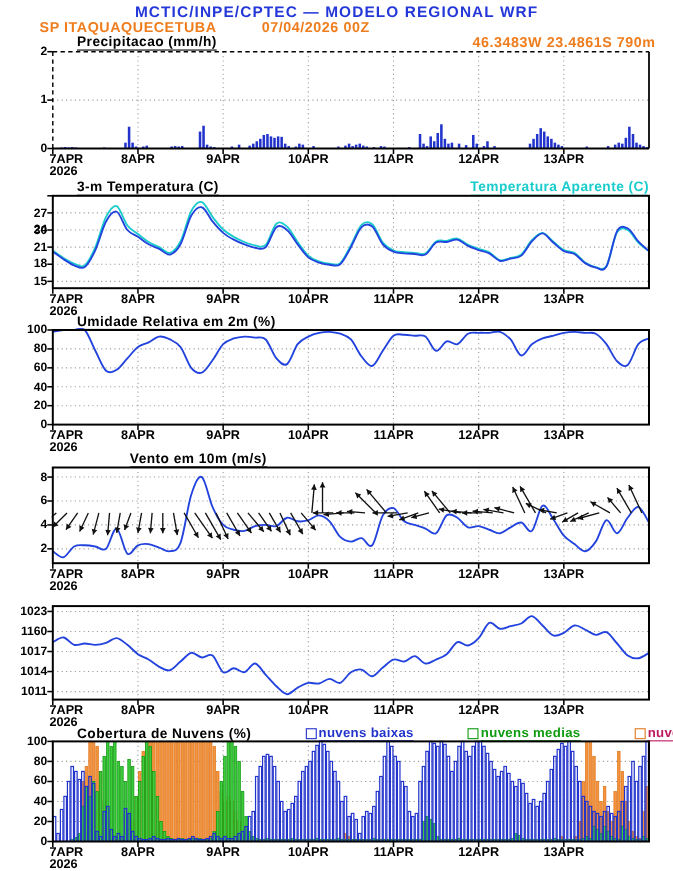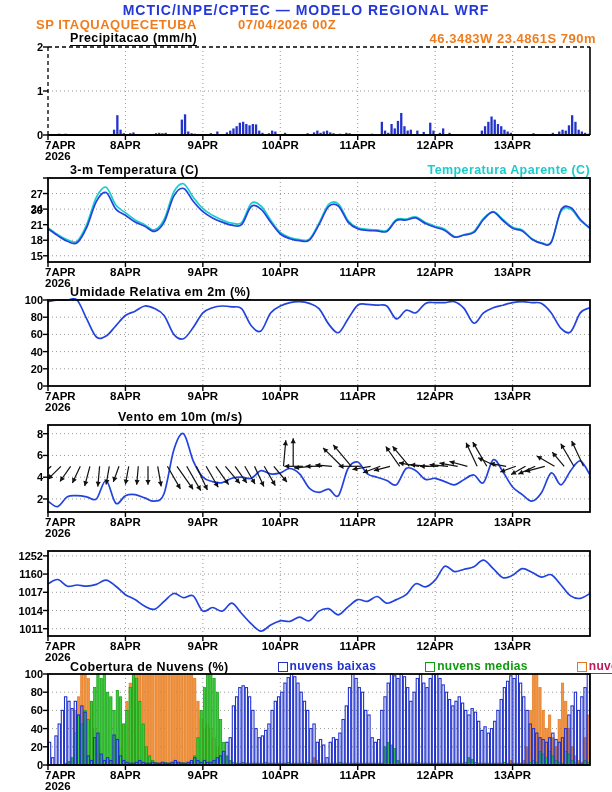"1252" span.abs { text: 1252 -> 1023 }
